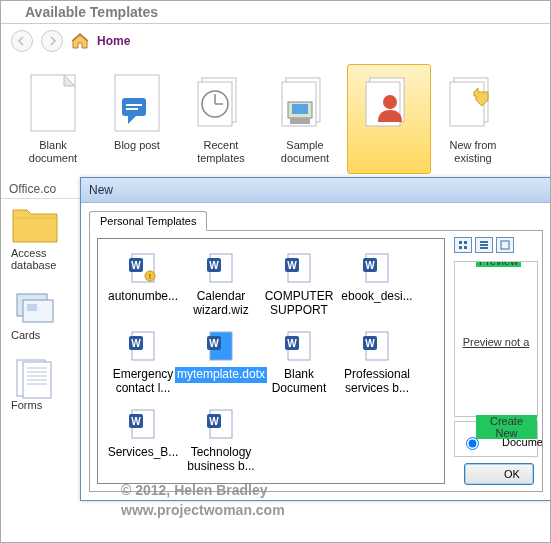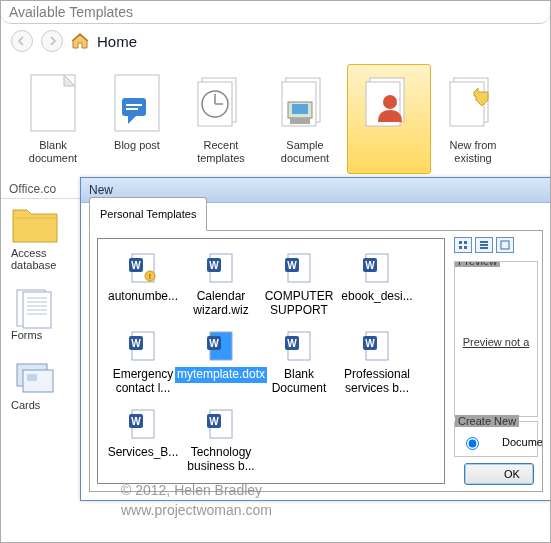"Available Templates" .header-title { border-radius: 10px -> none; font-weight: normal -> bold; padding: 3px 8px -> 3px 24px }
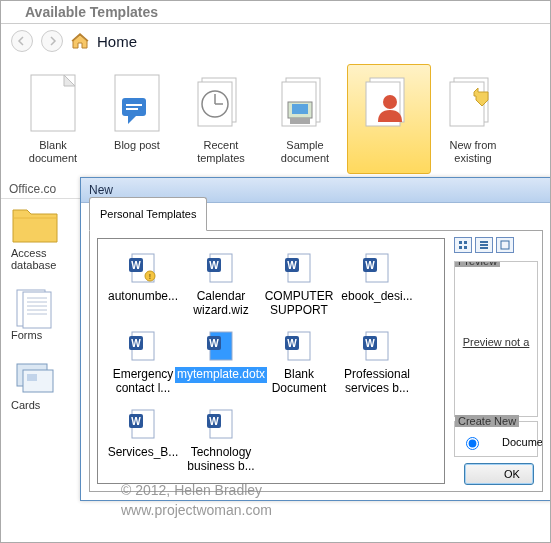"Home" .home-text { color: #0f172a -> #701a75; font-size: 15px -> 12px; font-weight: none -> bold }
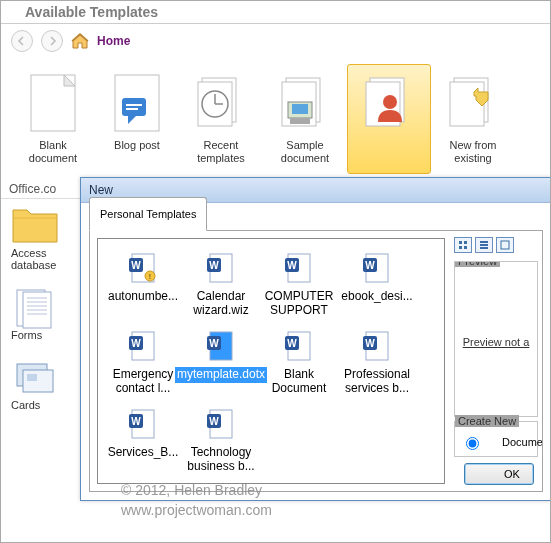"Personal Templates" .tab { padding: 10px 10px -> 3px 10px }
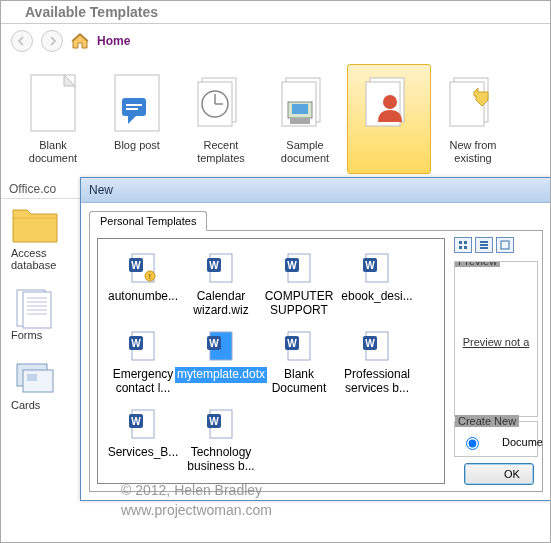"Forms" div.cat-item { order: before "Cards" -> after "Cards" }
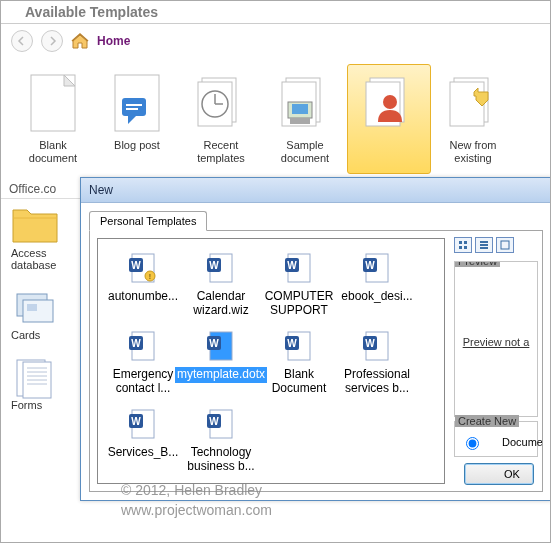"Create New" .grp-title { background: #a3a3a3 -> #22c55e; left: 0 -> 21px; text-align: none -> center }
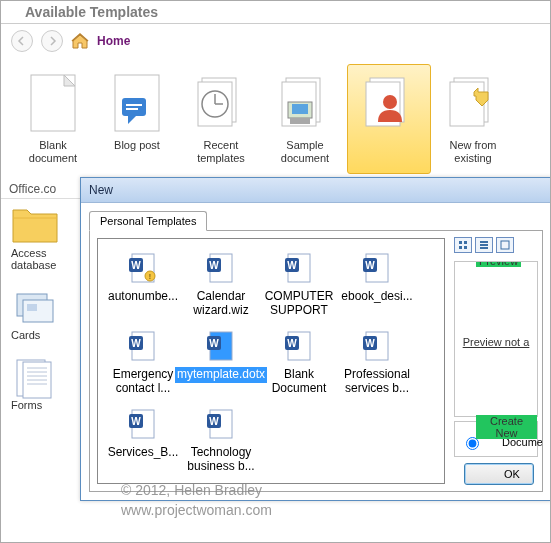"© 2012, Helen Bradley" .watermark { font-weight: 400 -> 700 }
